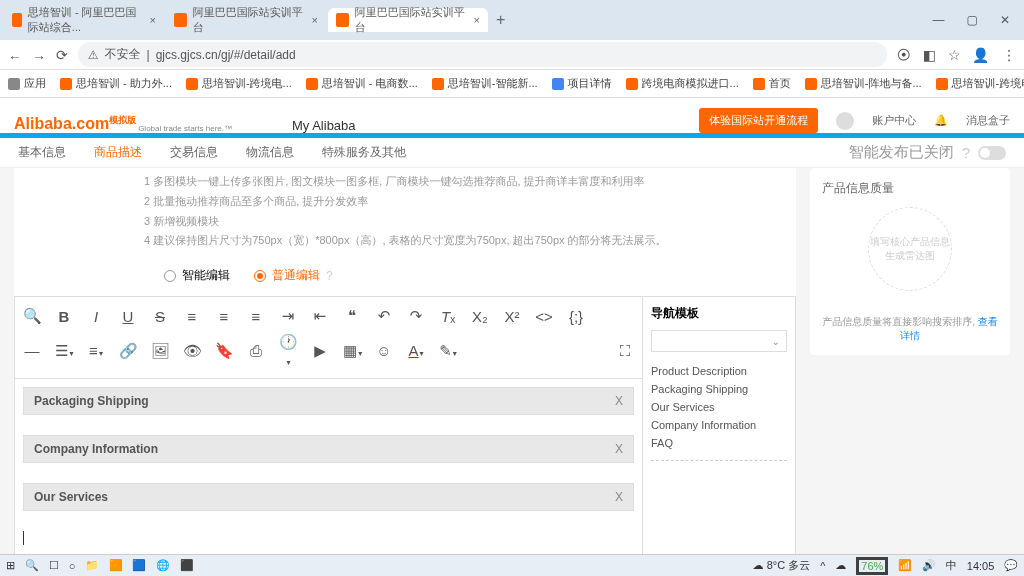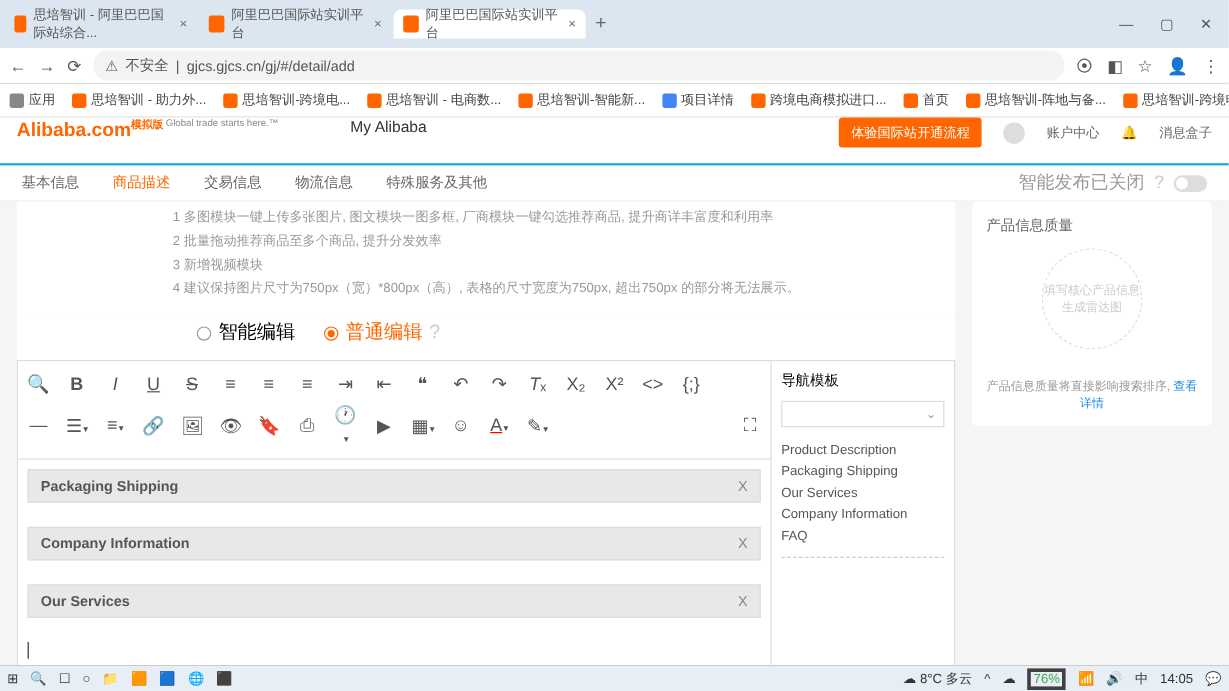"Alibaba.com模拟版" .page-hdr { align-items: flex-start -> flex-end; border-bottom: 2px solid #0ea5e9 -> 5px solid #0ea5e9 }
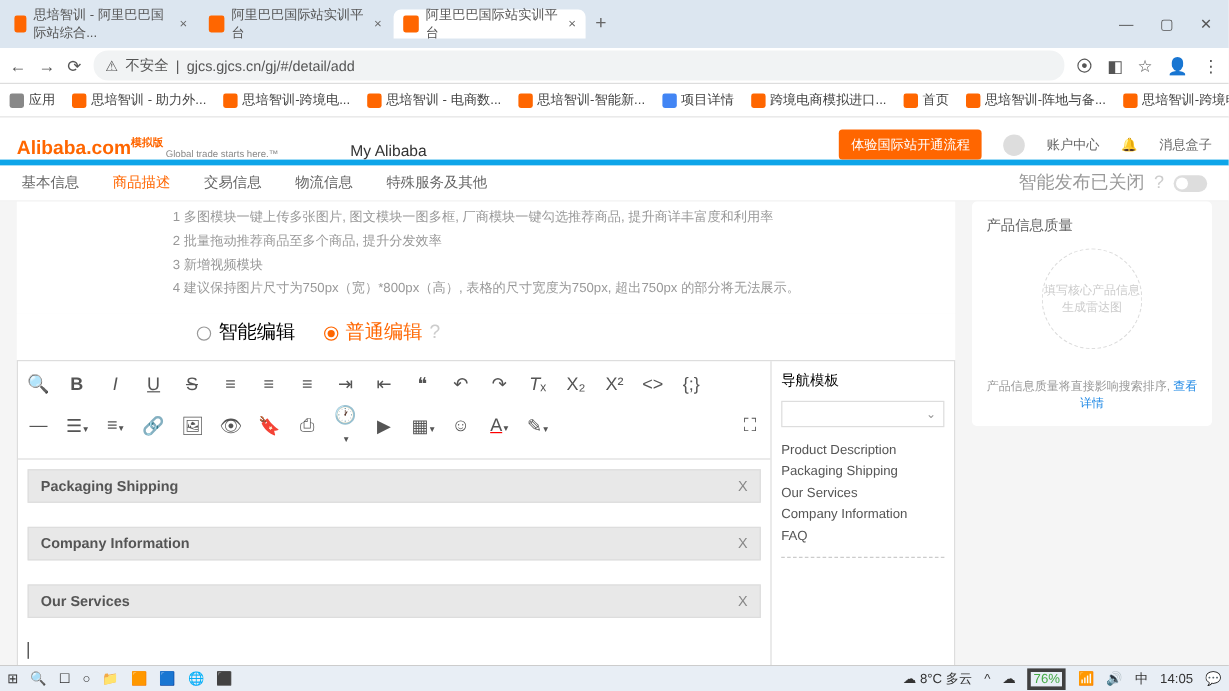"智能编辑" .radio-row { font-size: 16px -> 12px }
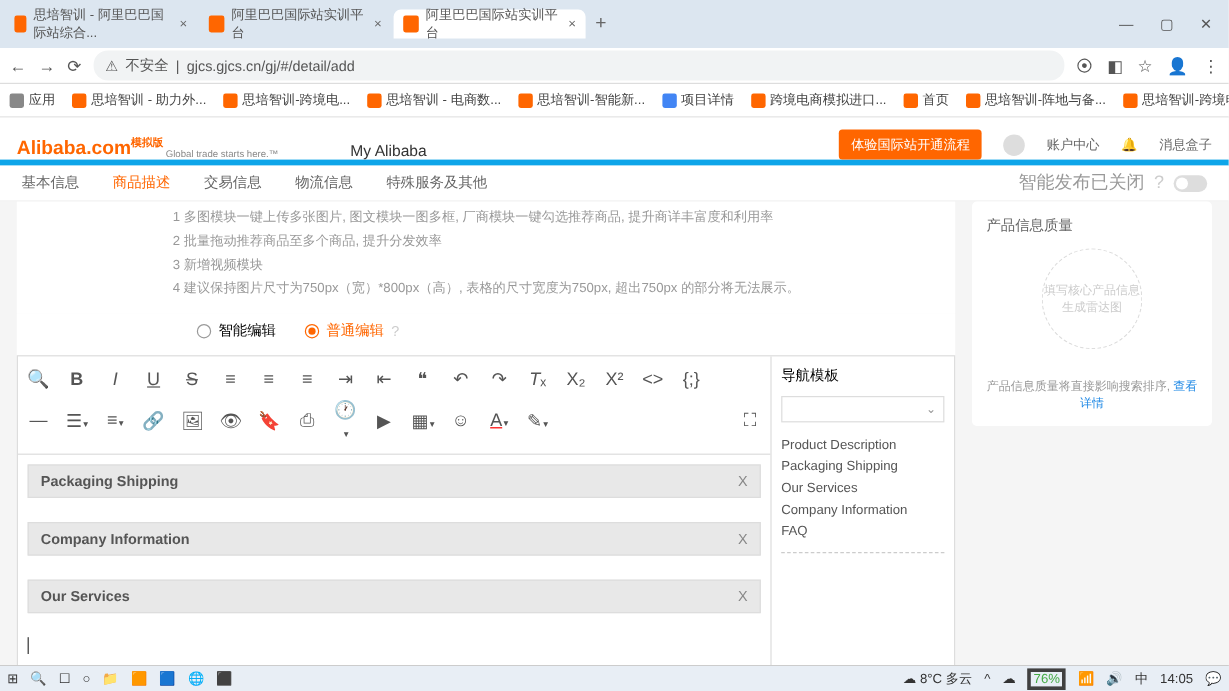"导航模板" .tpl-title { font-weight: normal -> bold }
